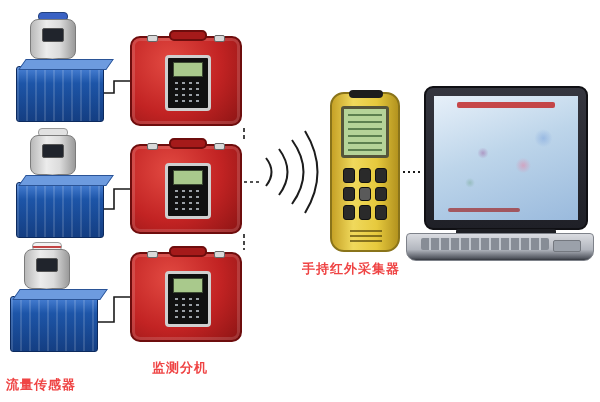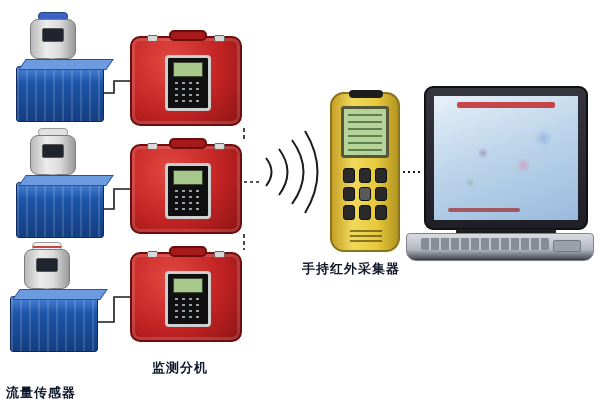"手持红外采集器" .label { color: #0f172a -> #ef4444 }
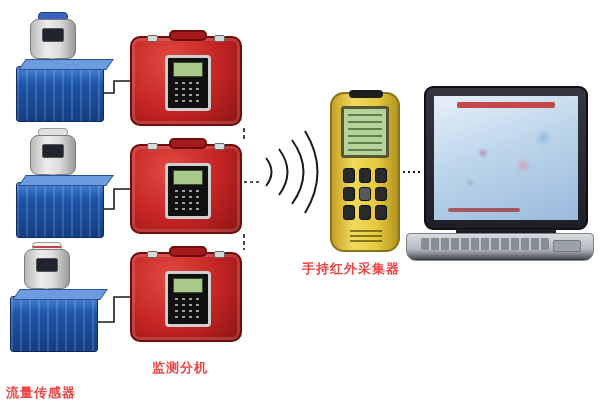"流量传感器" .label-flow { top: 384px -> 376px }
